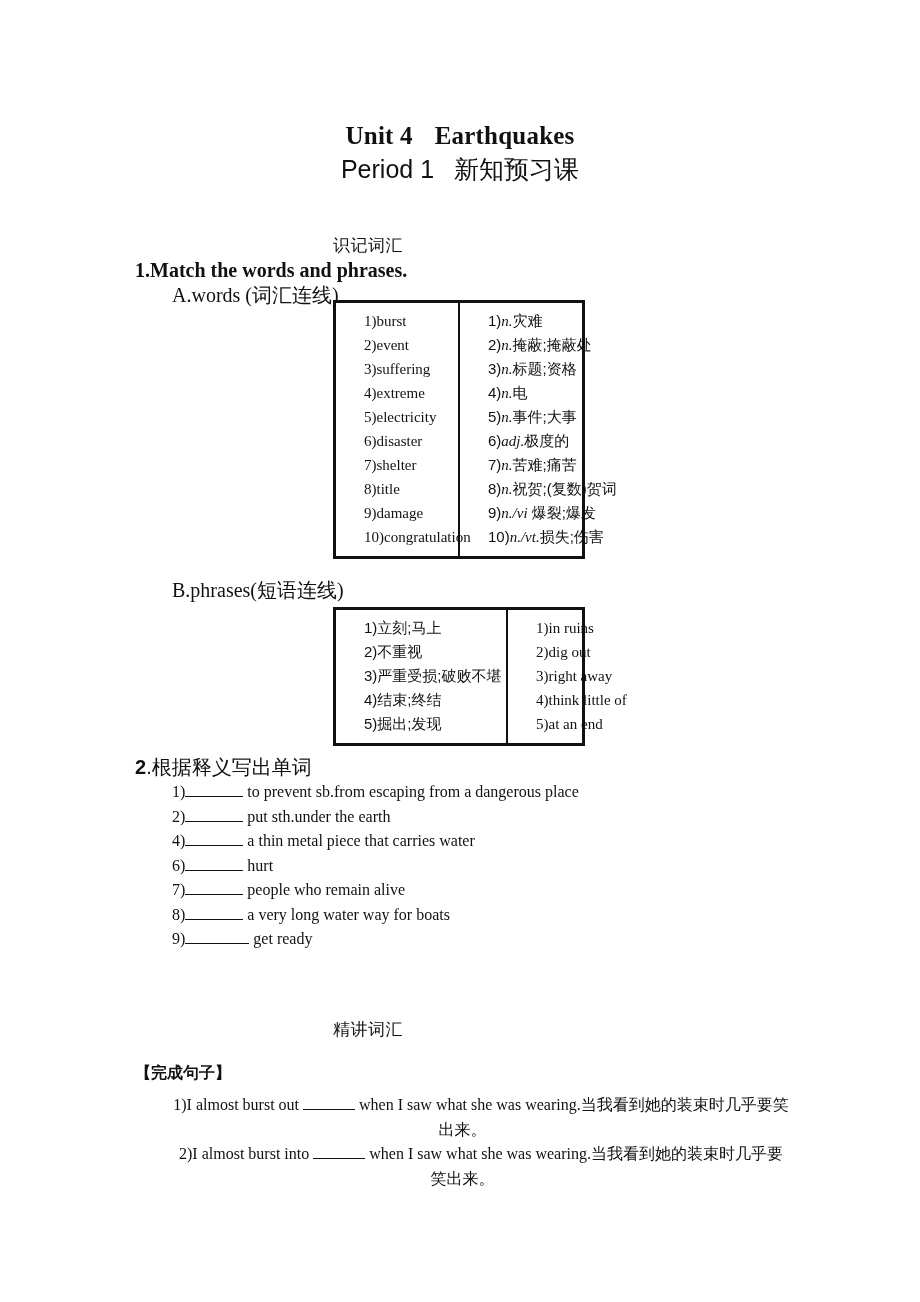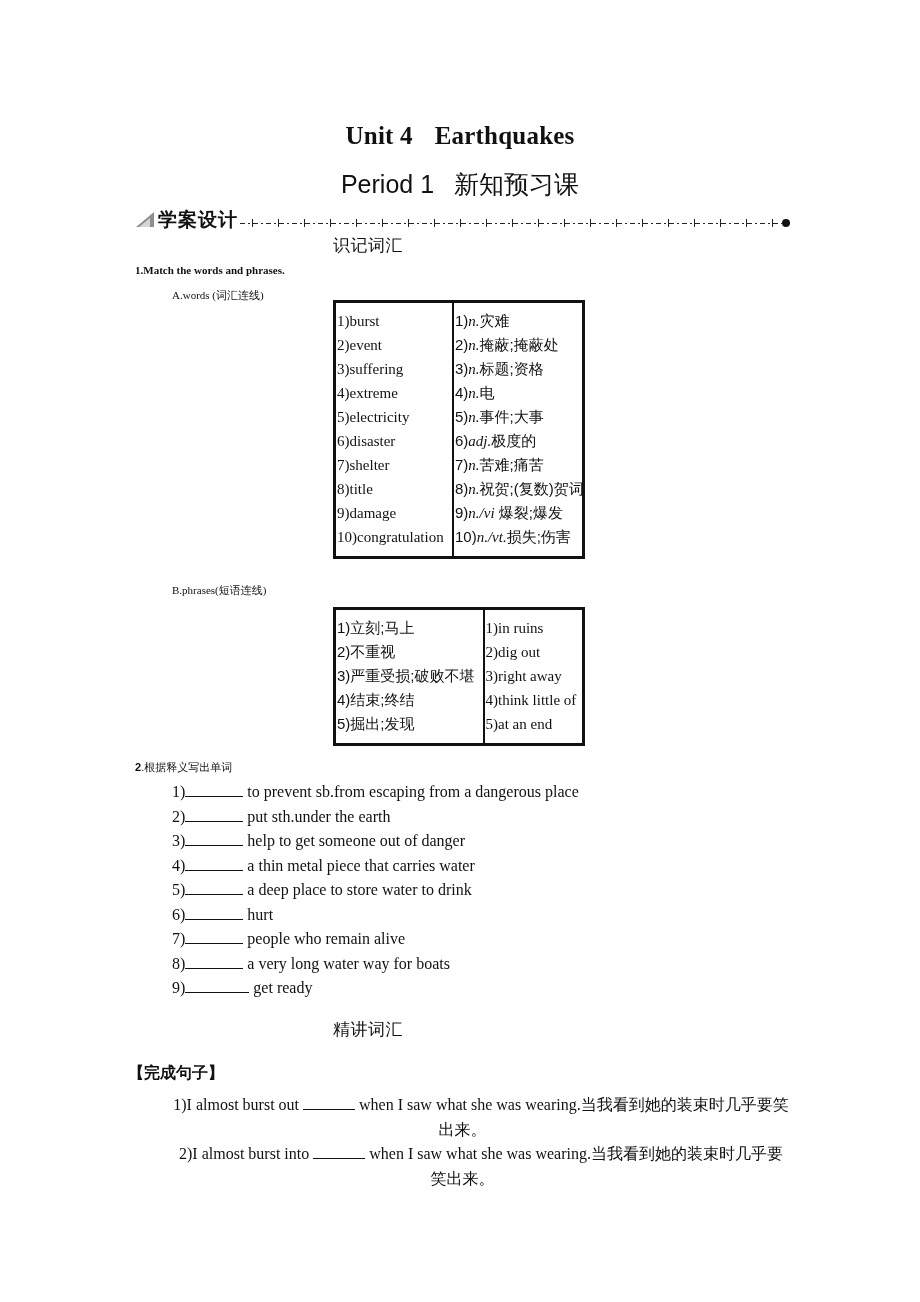"Period 1 新知预习课" .period-title { top: 168px -> 153px }
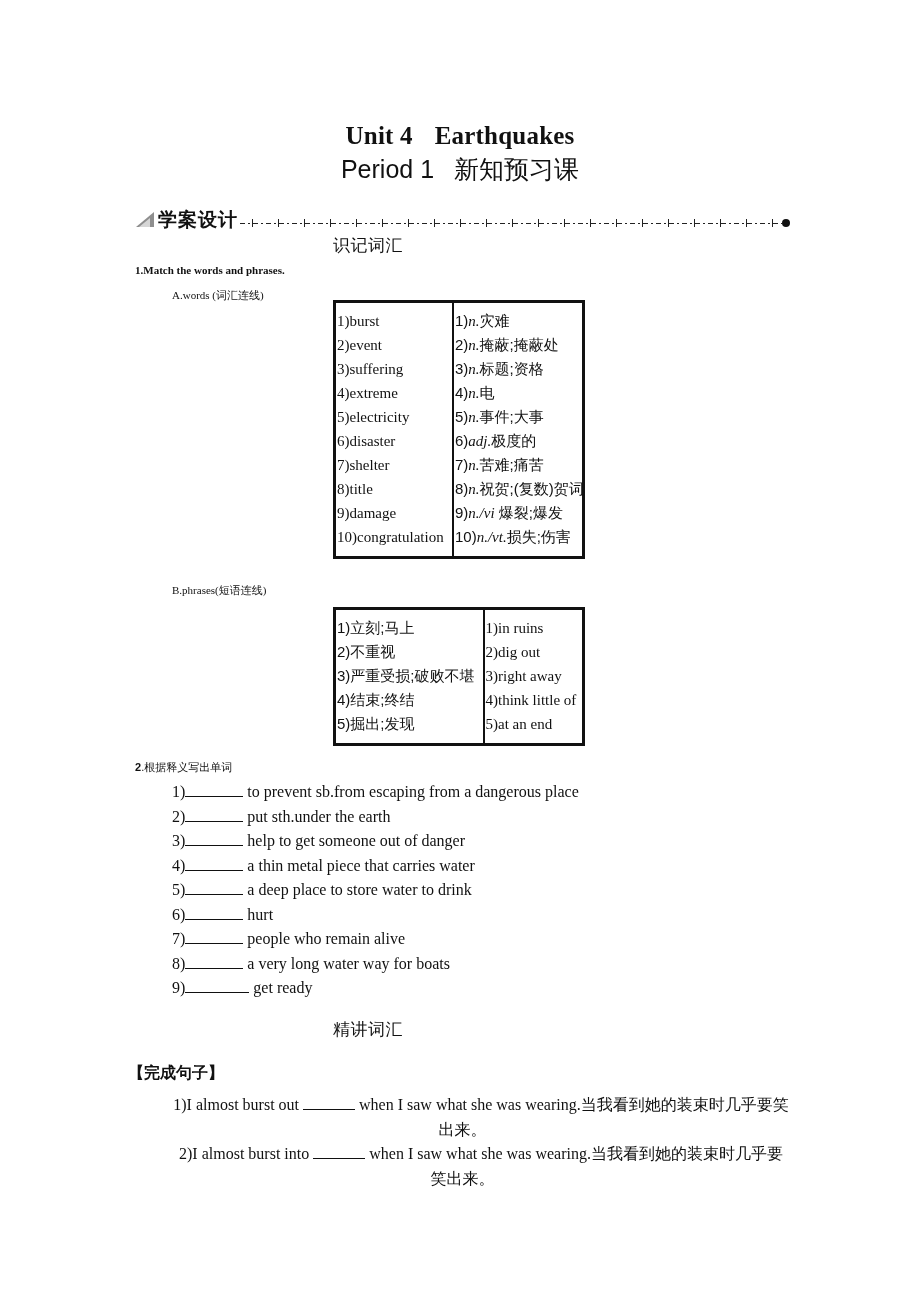"学案设计" div.banner { html: <div> <span></span> <span></span> <span>学案设计</span> <span> <span></span> <span></span> <span></span> </span> </div> -> none }
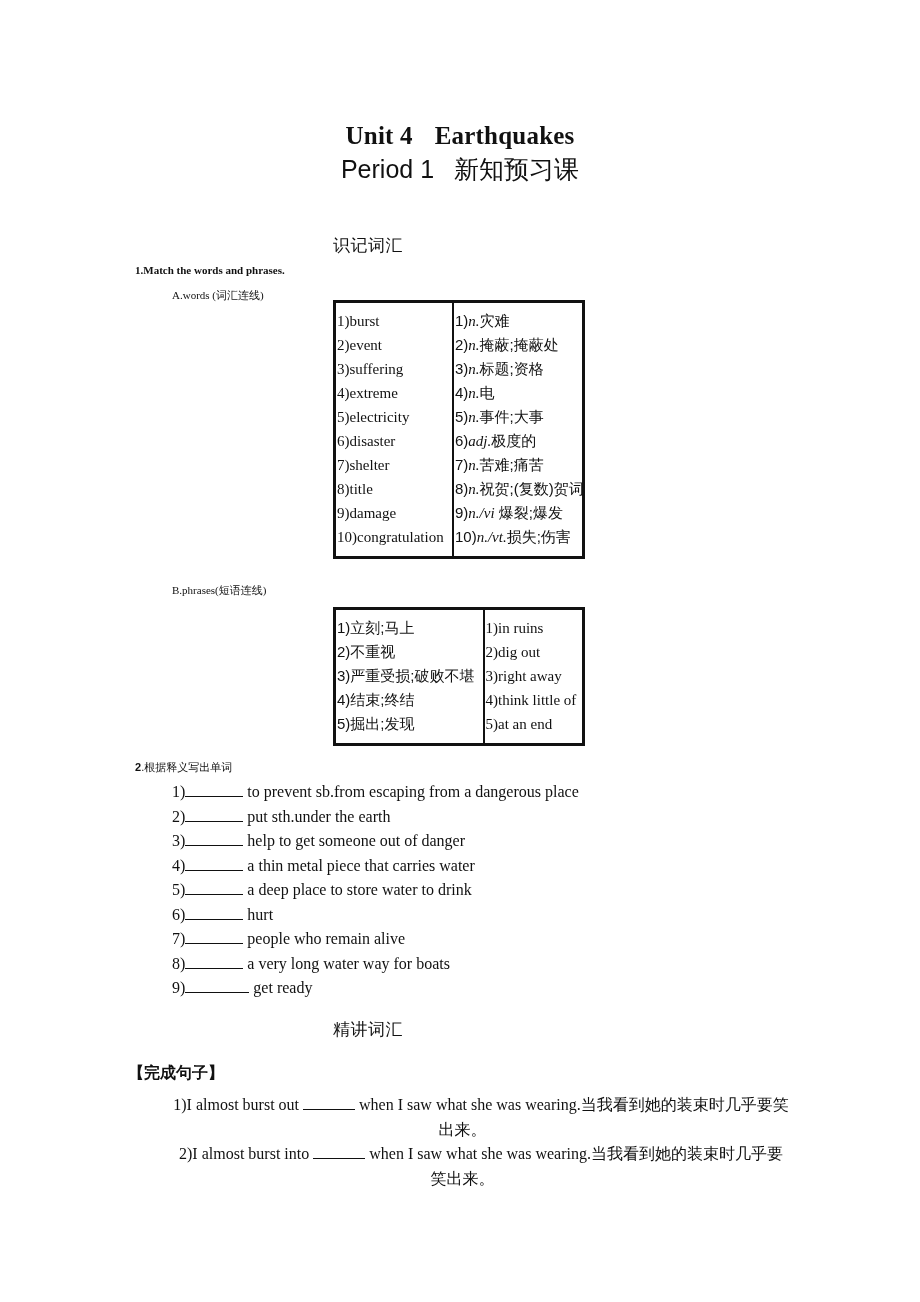"1.Match the words and phrases." .txt { font-size: 11px -> 20px }
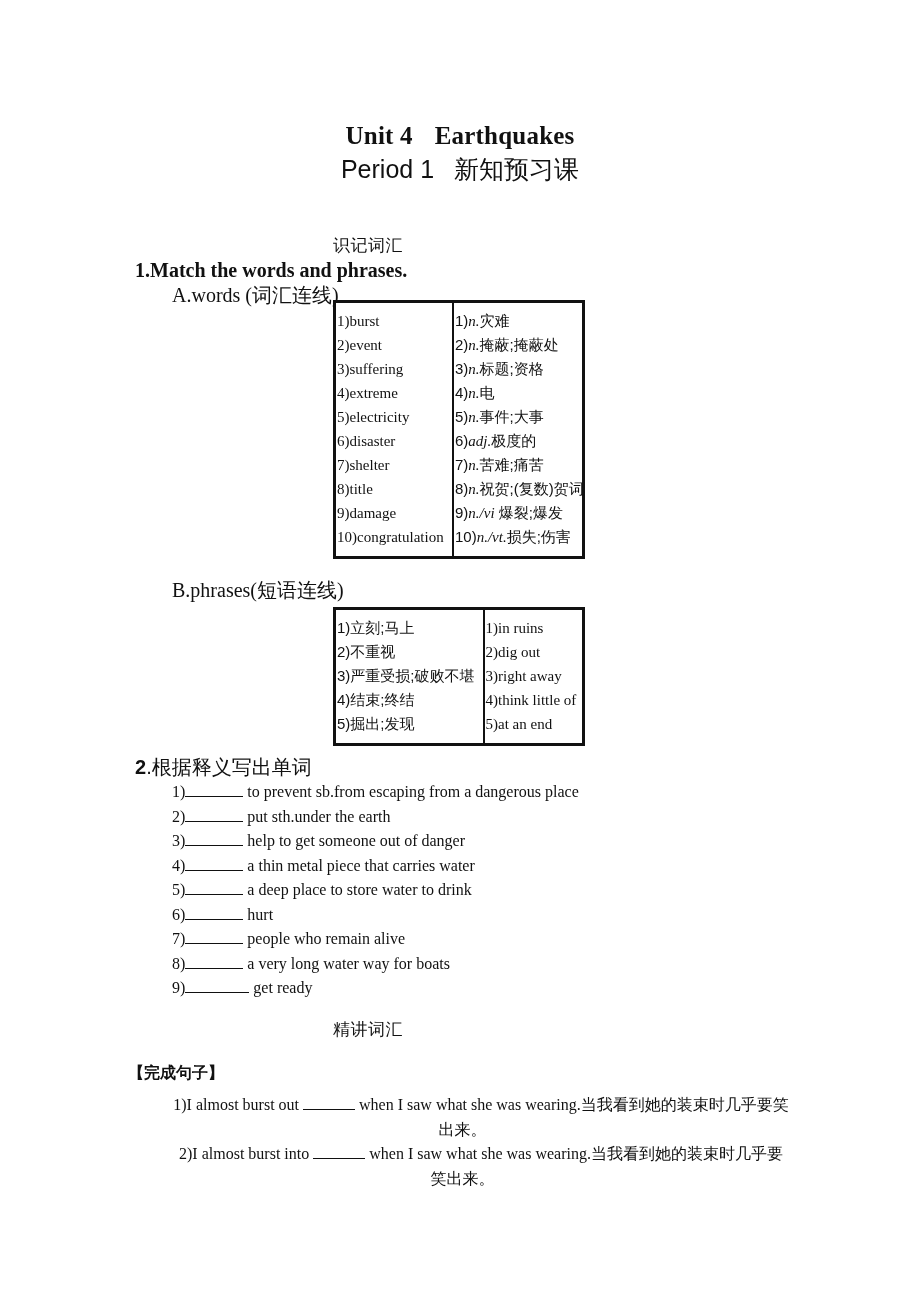"1)burst" .mtable .col { padding: 6px 8px 7px 1px -> 6px 8px 7px 28px }
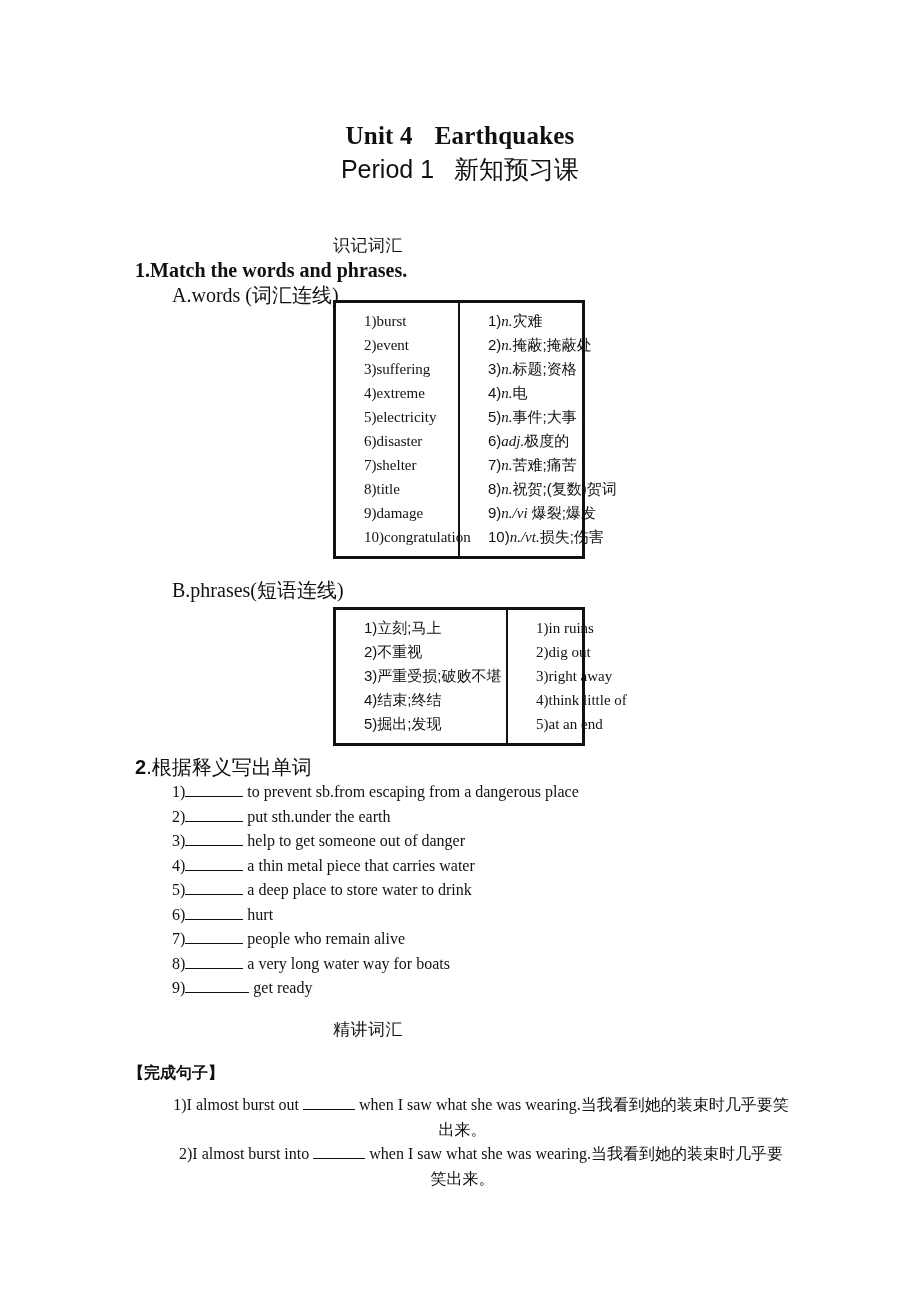"3) help to get someone" div.item { html: <div><span>3)</span><span></span><span> help to get someone out of danger</span></div> -> none }
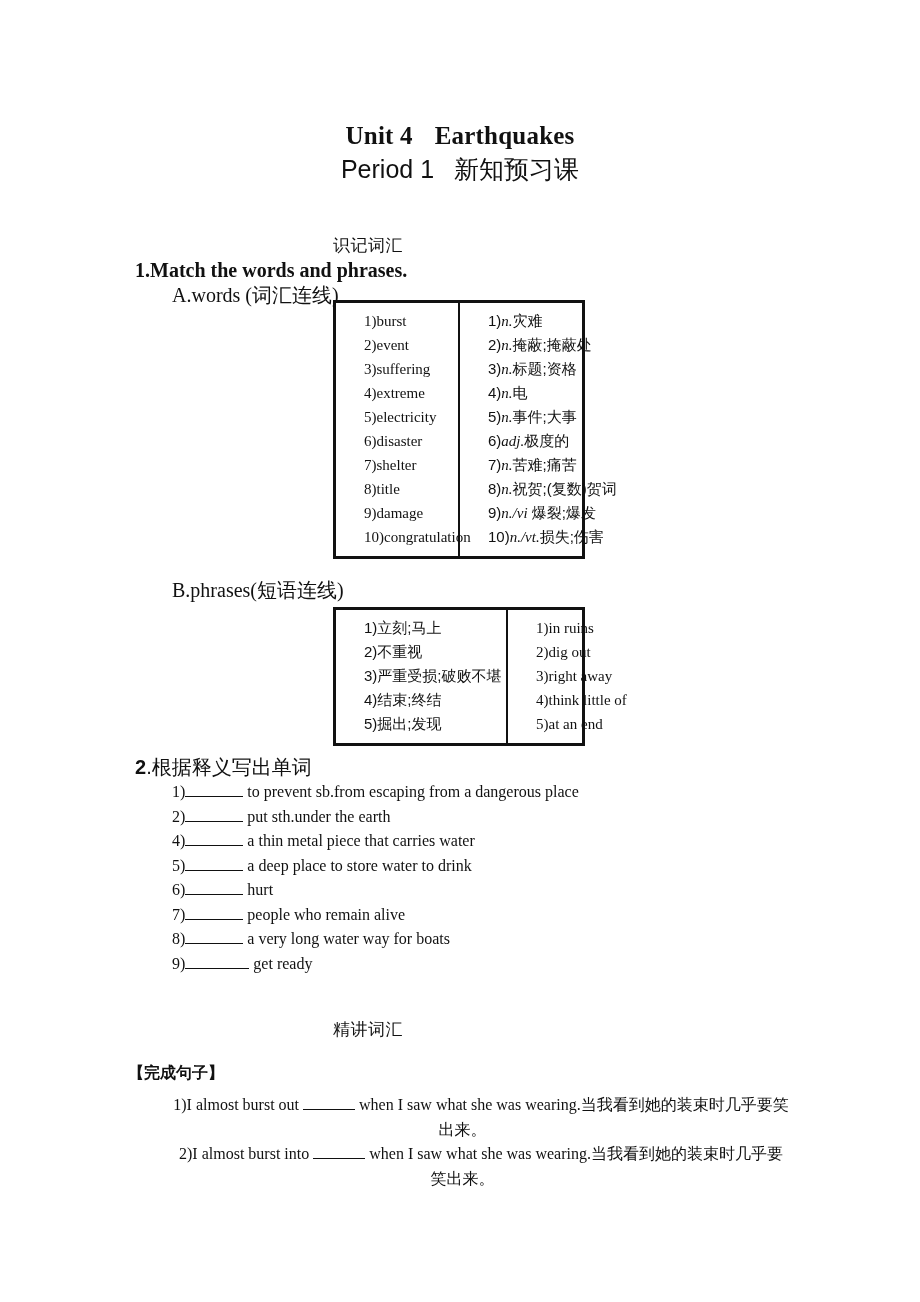"5) a deep place to" div.item { html: <div><span>5)</span><span></span><span> a deep place to store water to drink</span></div> -> none }
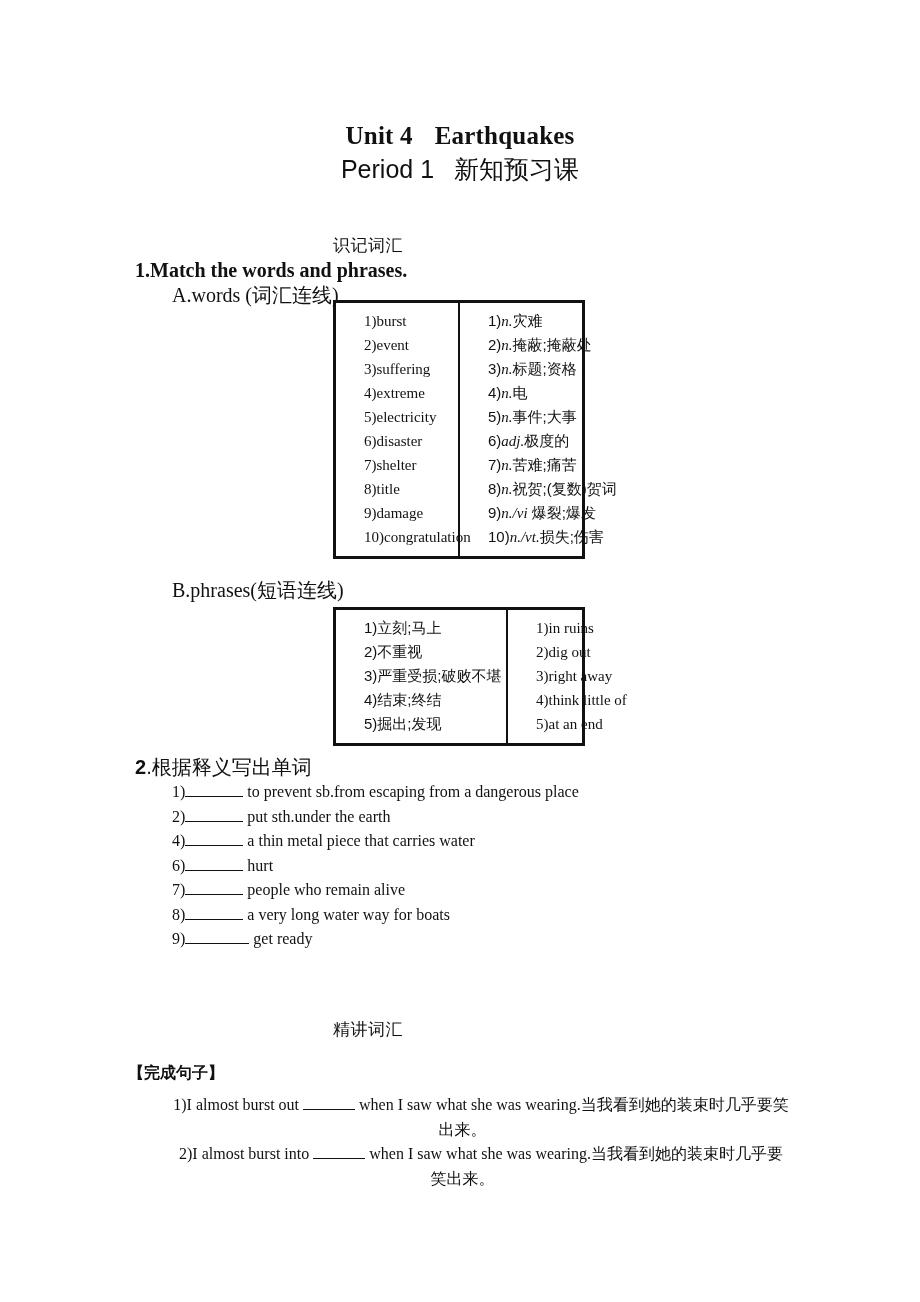"【完成句子】" #complete-label { left: 128px -> 135px }
